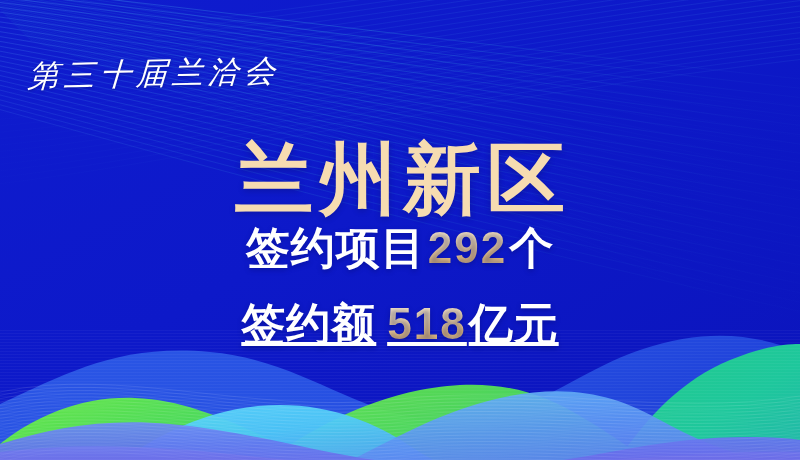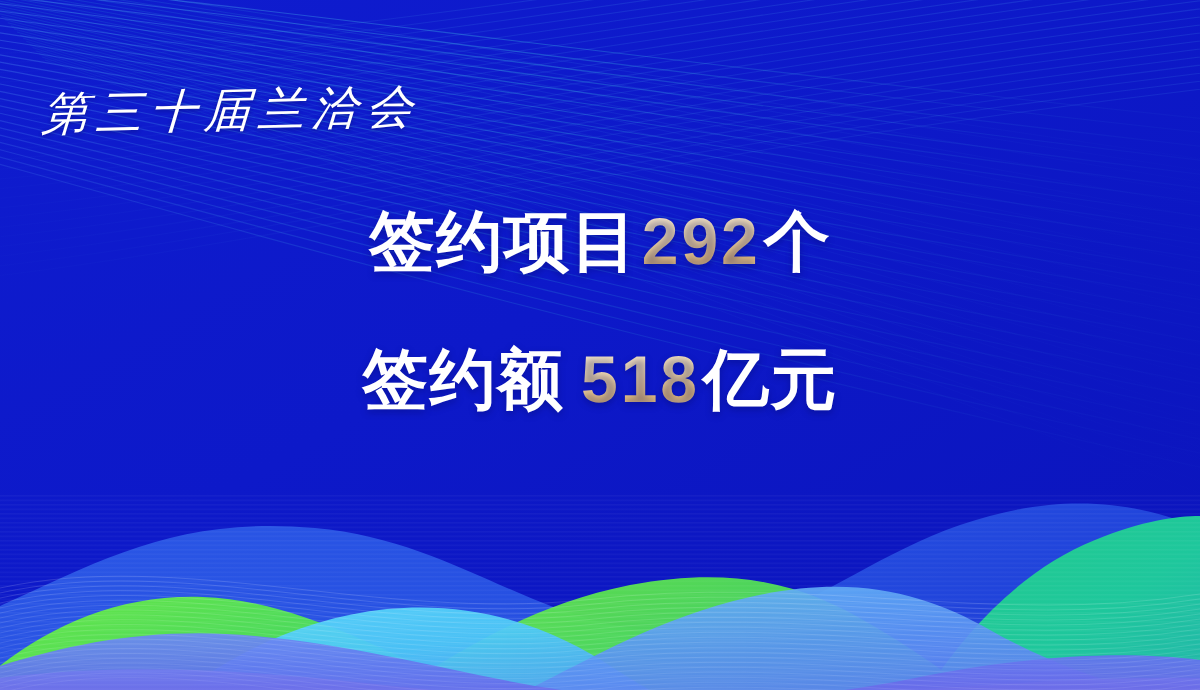"兰州新区" div.main-title { html: none -> <div>兰州新区</div> }
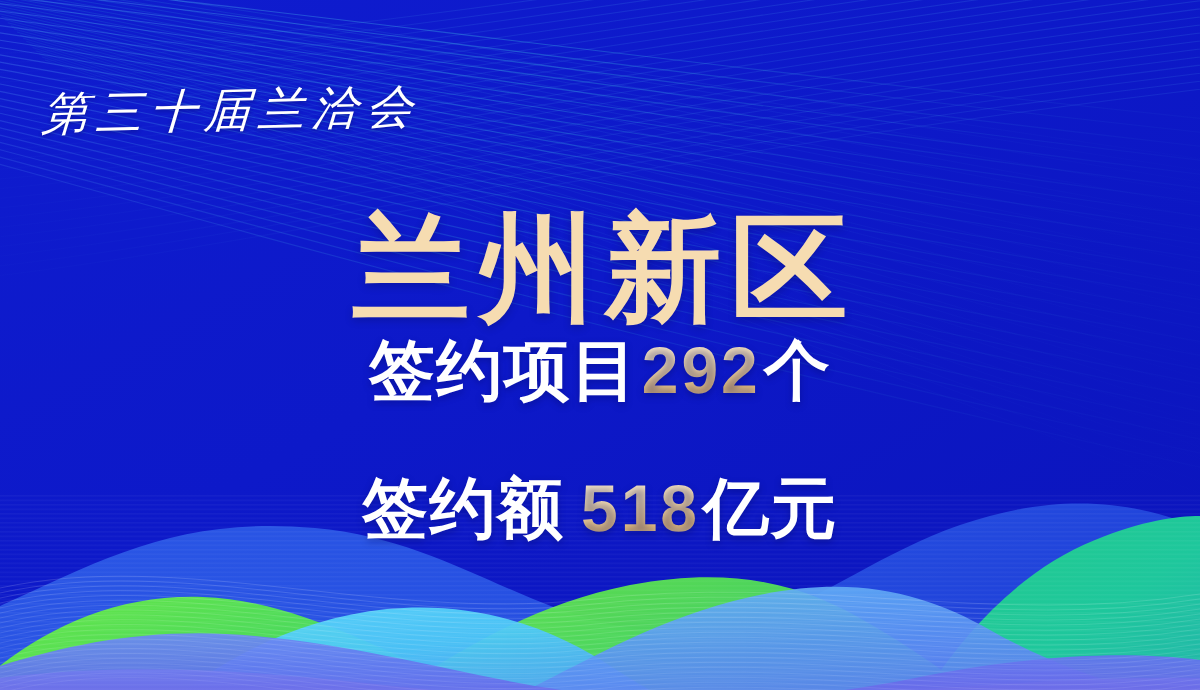"签约额 518亿元" .stat-line.second { margin-top: 40px -> 24px; text-decoration: none -> underline }
